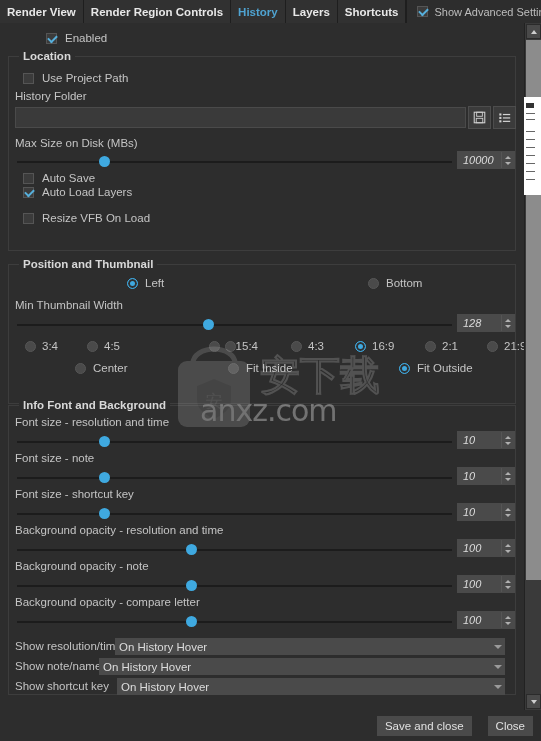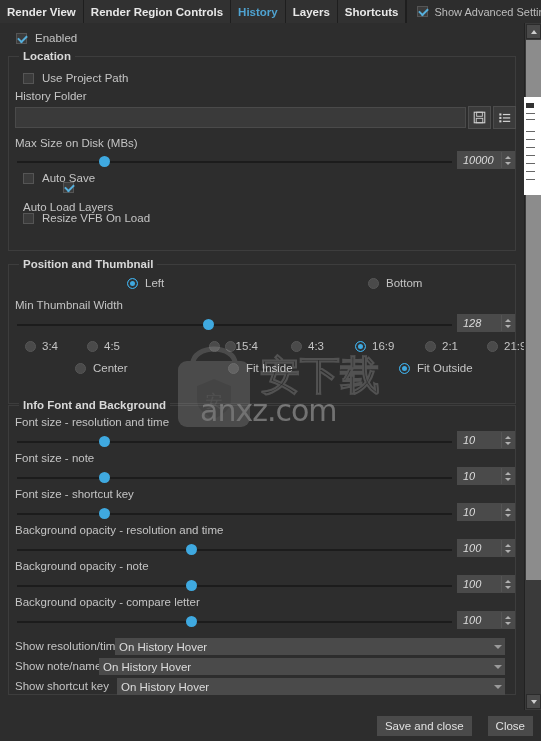"Enabled" div.chkrow { left: 0 -> 30px }
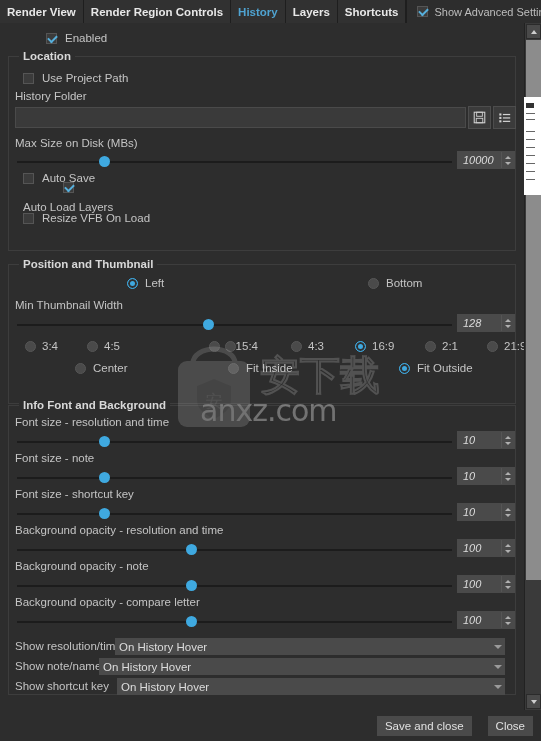"Auto Load Layers" div.chkrow { flex-direction: column -> none }
